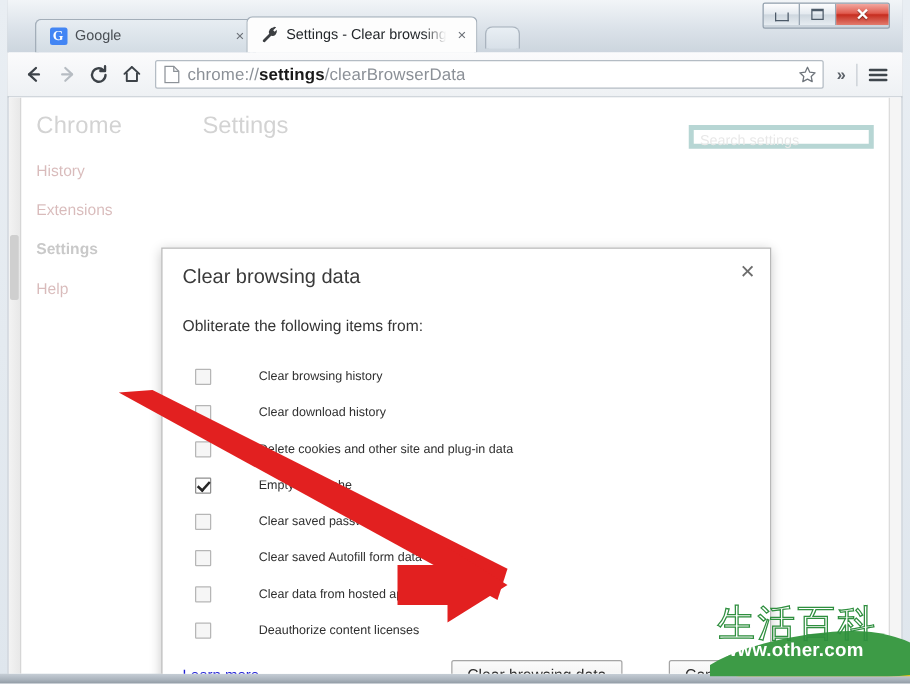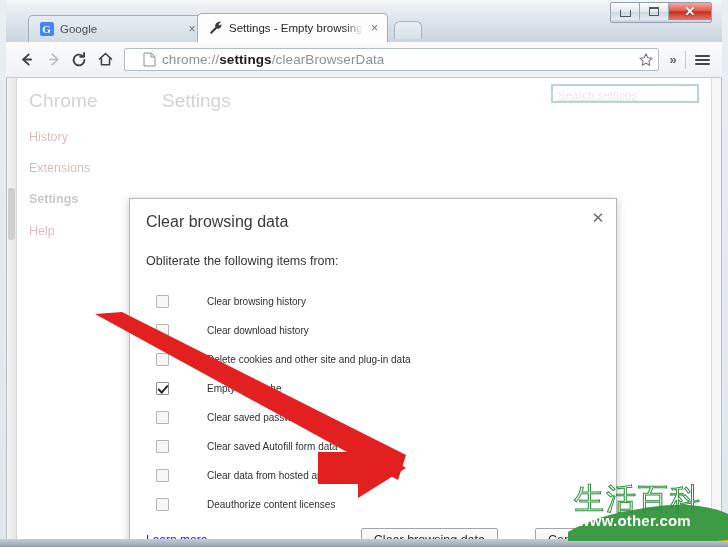"Settings - Empty browsing" span.tab-title { text: Empty -> Clear }
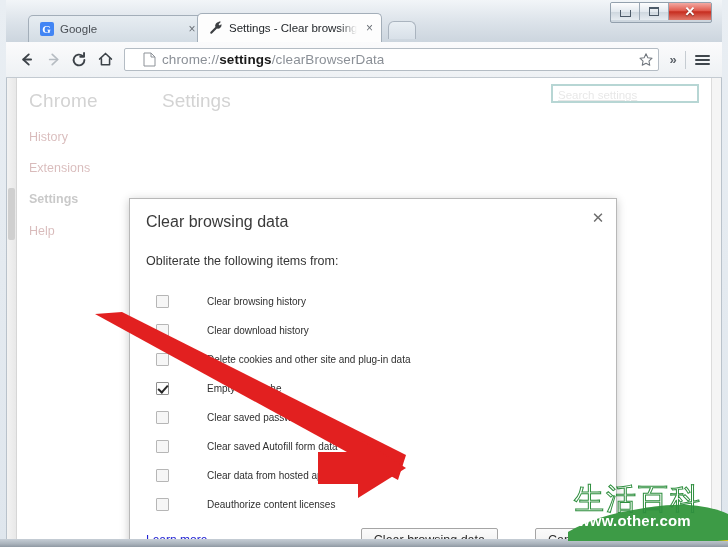"chrome://settings/clearBrowserData" .omnibox { padding: 0 16px -> 0 4px }
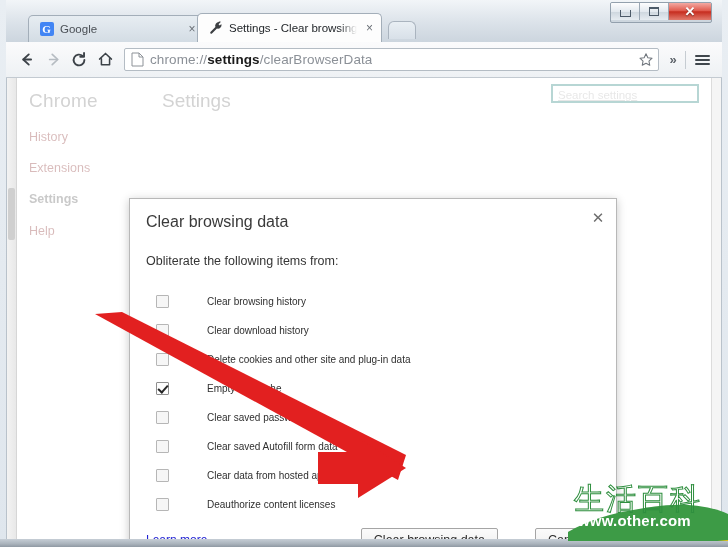"Search settings" .search-settings { border: 2px solid #0f766e -> 4px solid #0f766e; text-decoration: underline -> none; top: 6px -> 22px }
